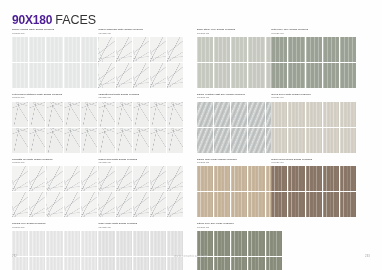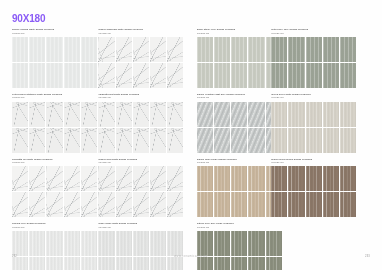"90X180" .header .bold { color: #8b5cf6 -> #4c1d95; font-size: 10px -> 12px }
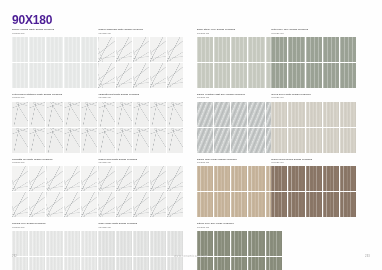"FACES" span.light { html: none -> <span>FACES</span> }
